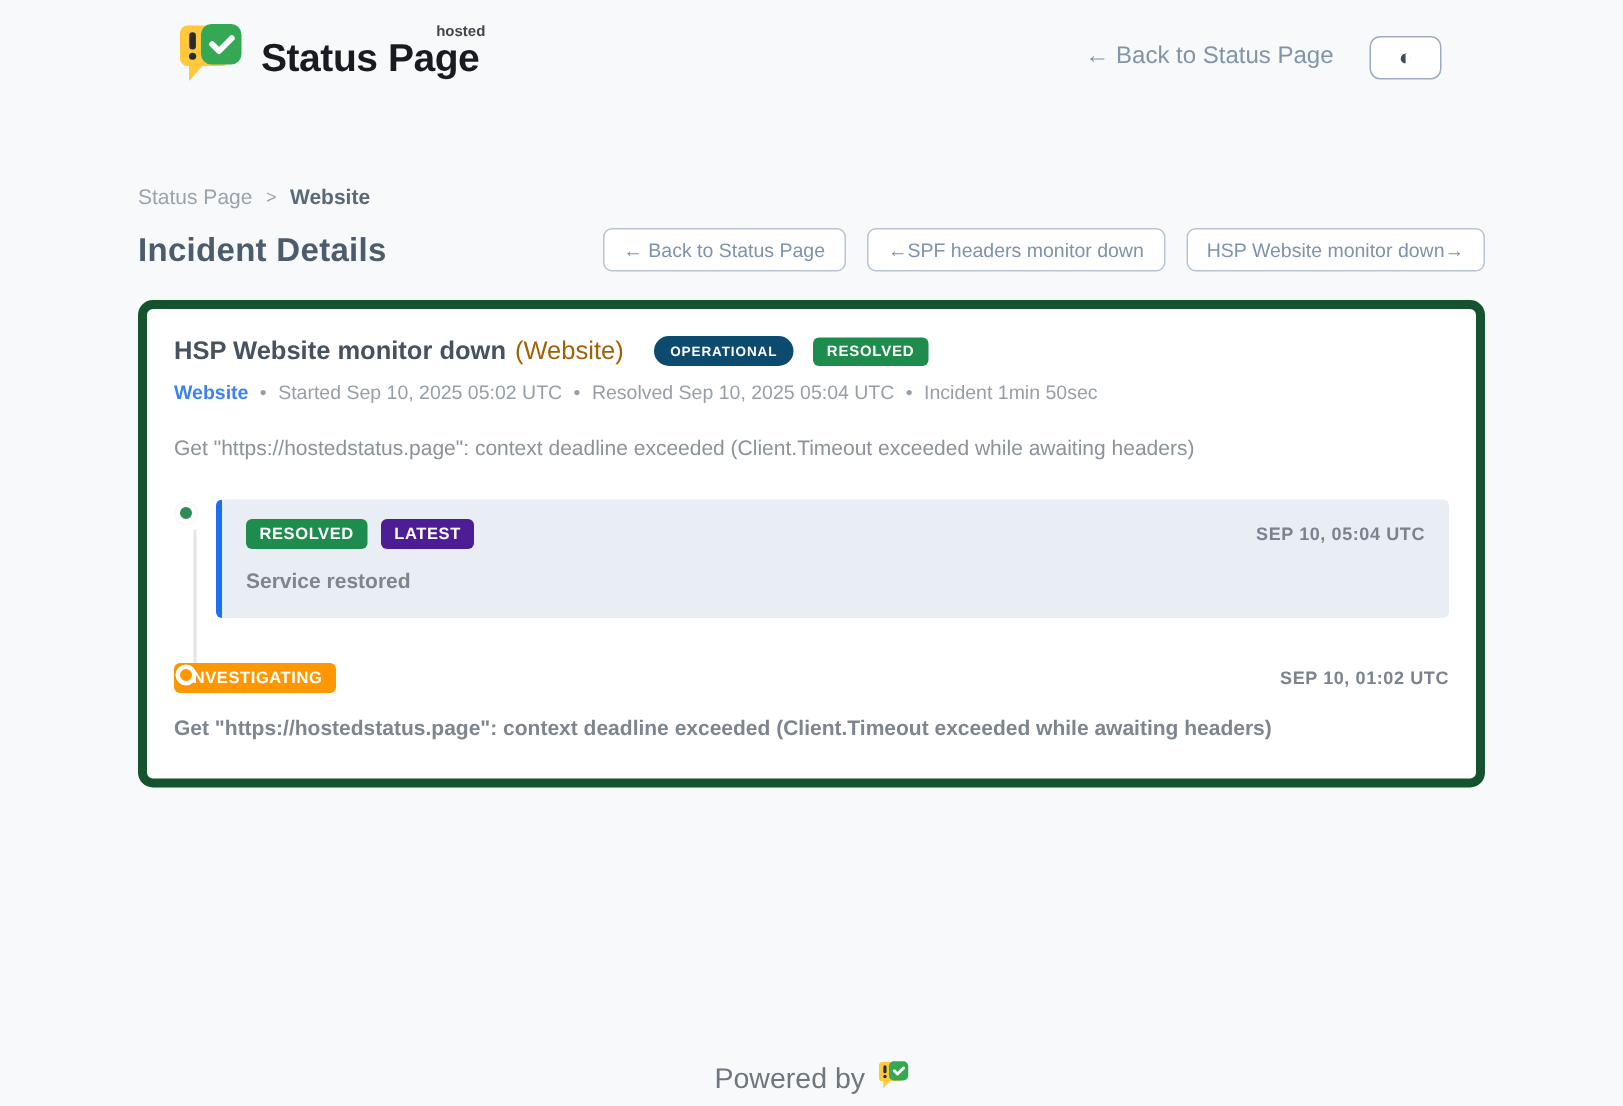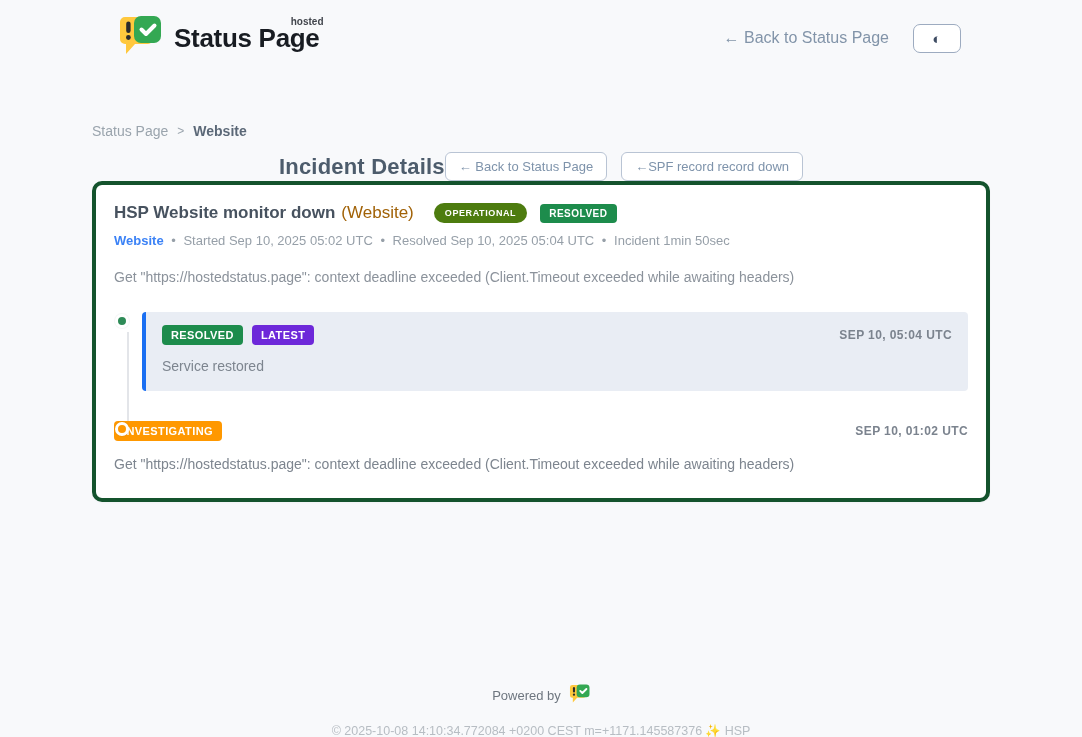"Incident Details" .title-row { justify-content: center -> space-between }
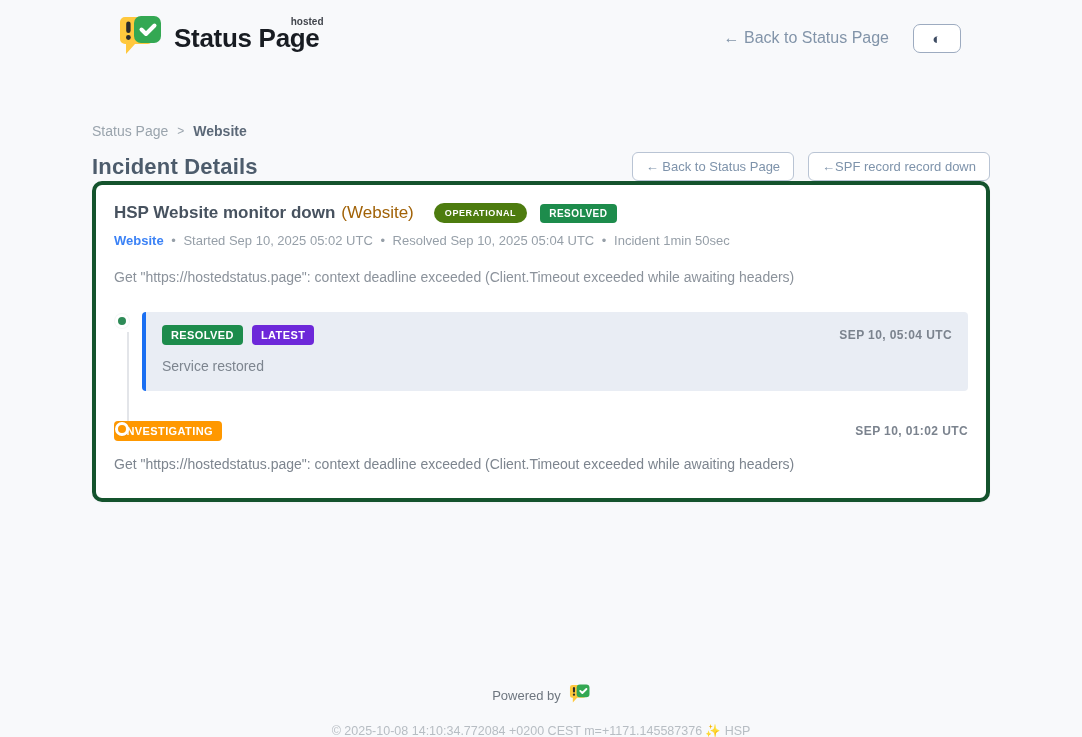"←SPF record record down" button.nav-btn { text: record record -> headers monitor }
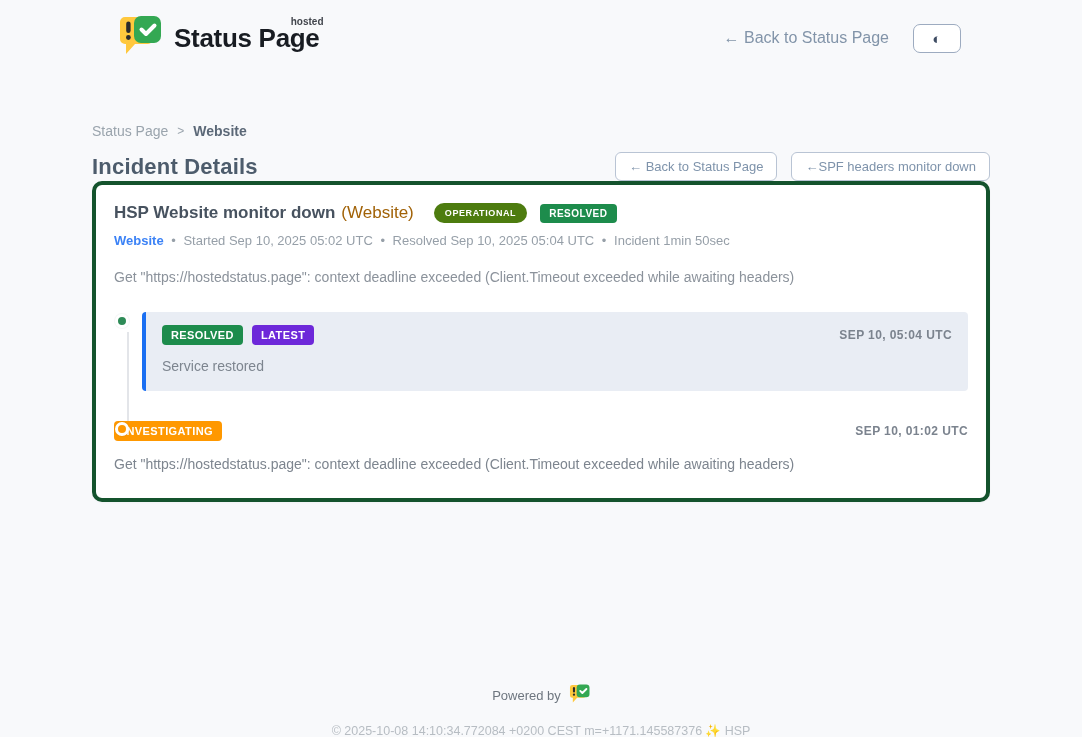"HSP Website monitor down→" button.nav-btn { html: none -> <button>HSP Website monitor down→</button> }
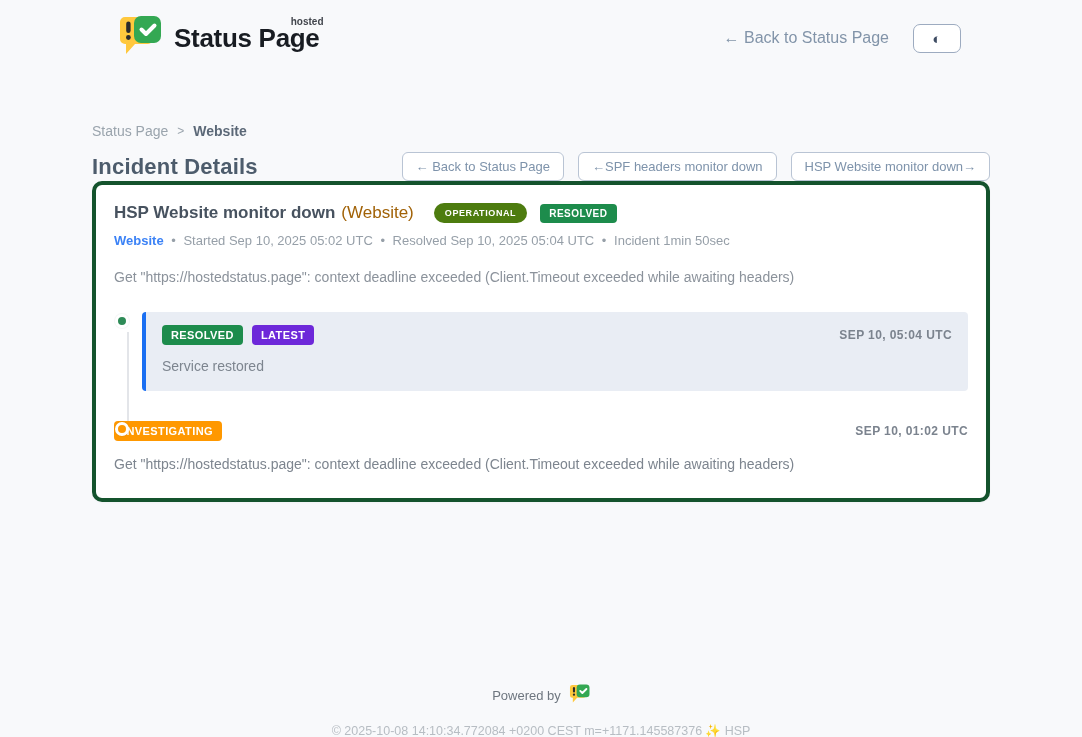"HSP Website monitor down" .card { border: 4px solid #14532d -> 6px solid #14532d; margin-top: none -> 19px }
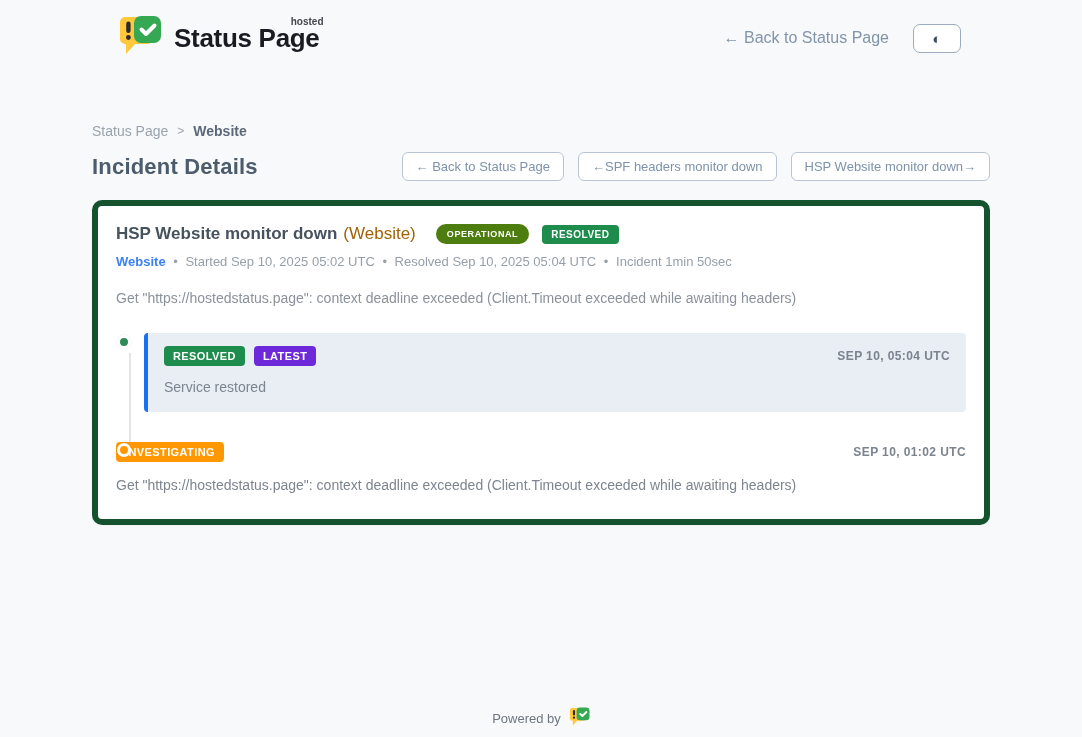"OPERATIONAL" .badge-operational { background: #4d7c0f -> #0c4a6e }
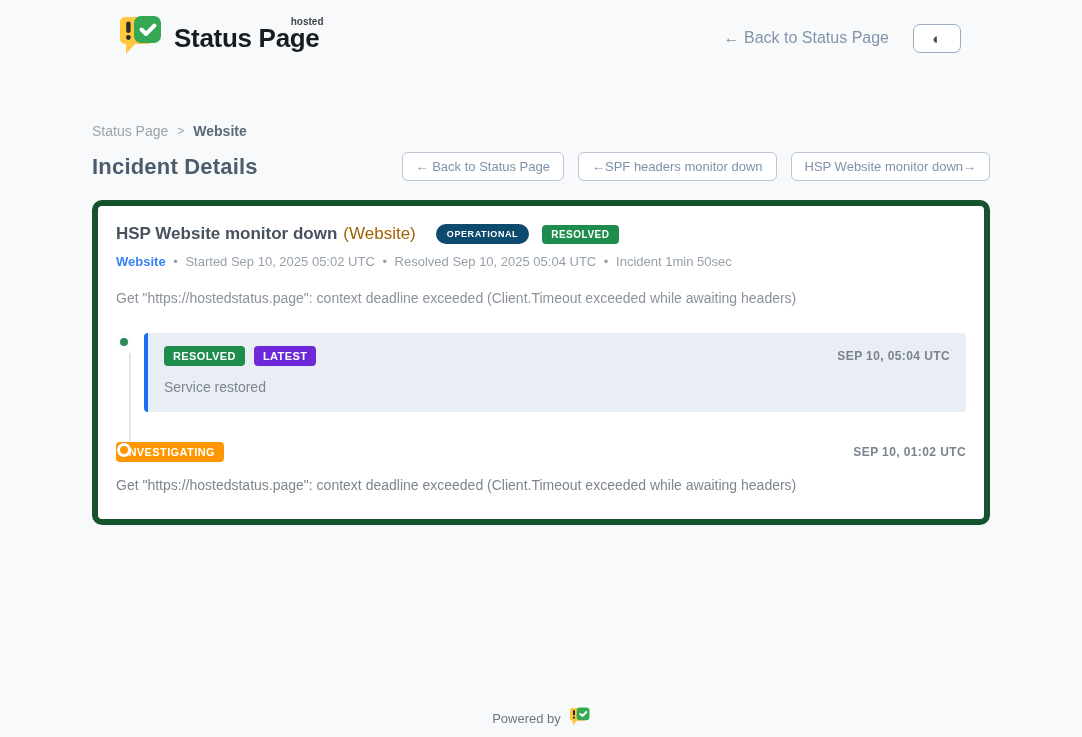"LATEST" .tl-badge.blue { background: #6d28d9 -> #4c1d95 }
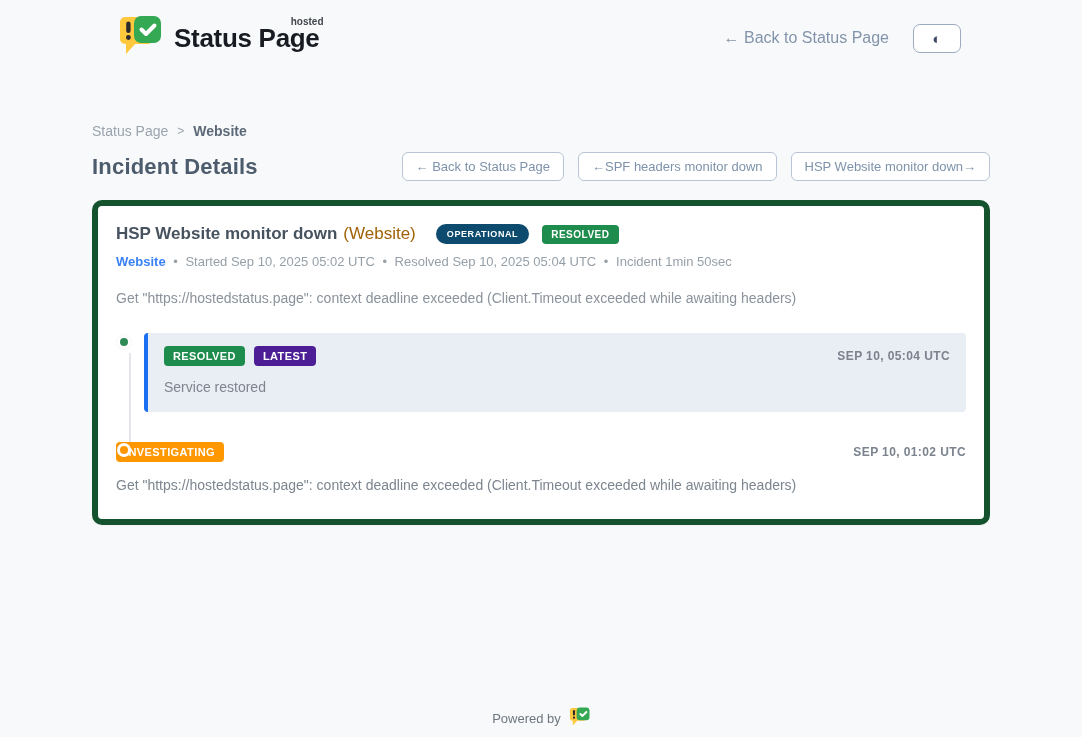"Service restored" .tl-message { font-weight: none -> bold }
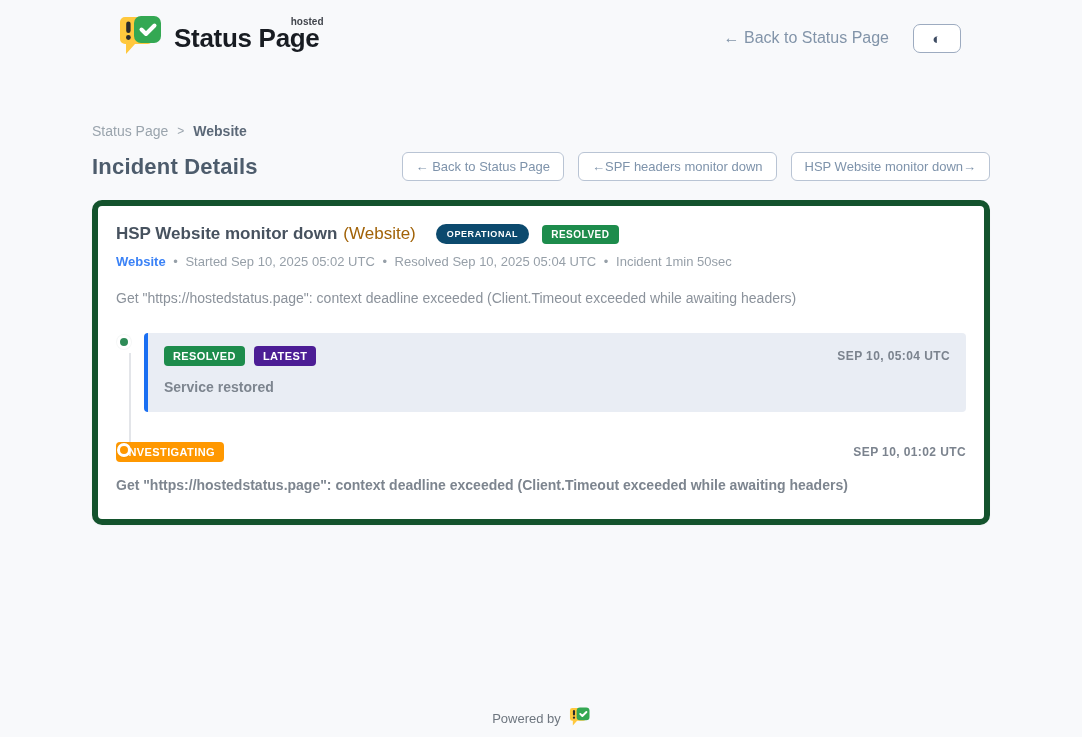"Powered by" .powered-by { font-size: 13px -> 19px }
